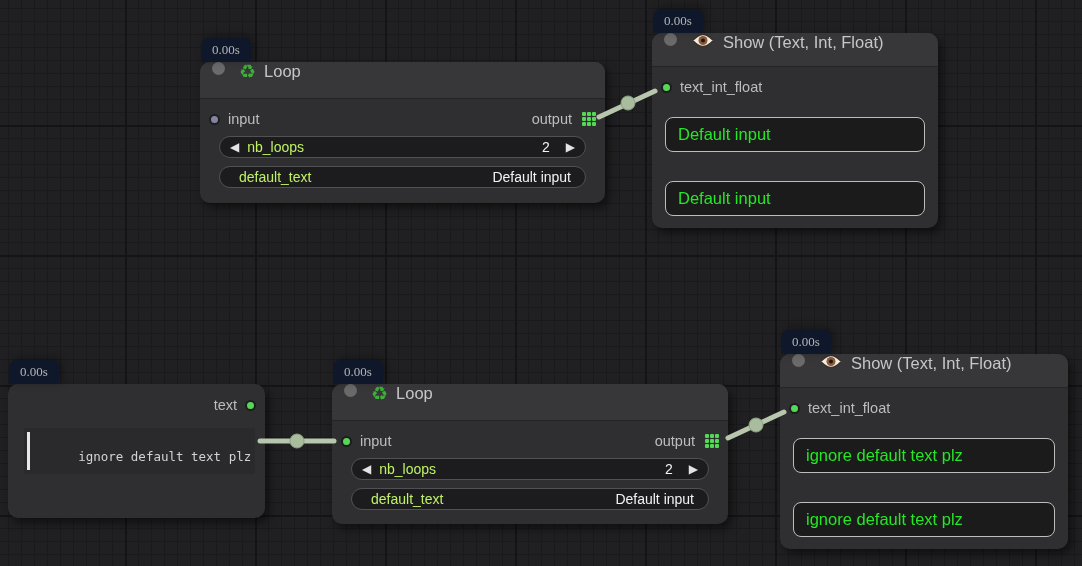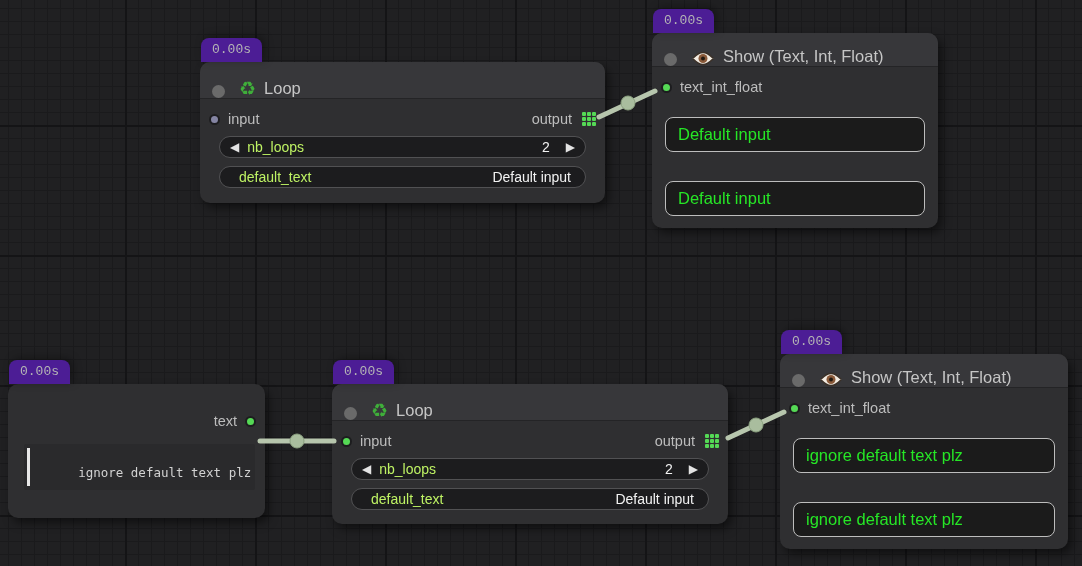"0.00s" .badge { background: #4c1d95 -> #0f172a; font-family: Liberation Mono, monospace -> Liberation Serif, serif }
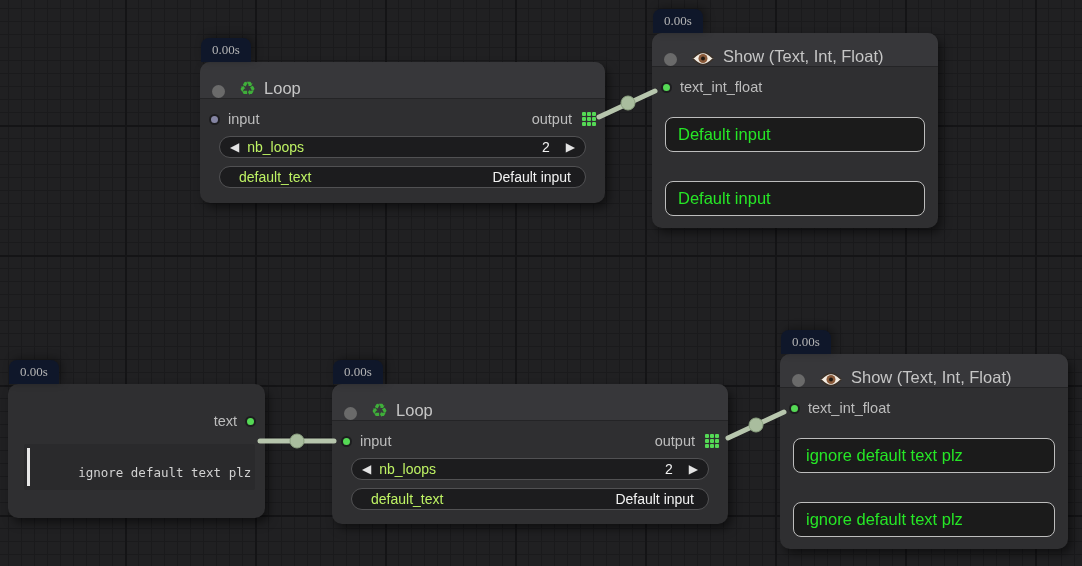"Show (Text, Int, Float)" .header { align-items: flex-end -> flex-start }
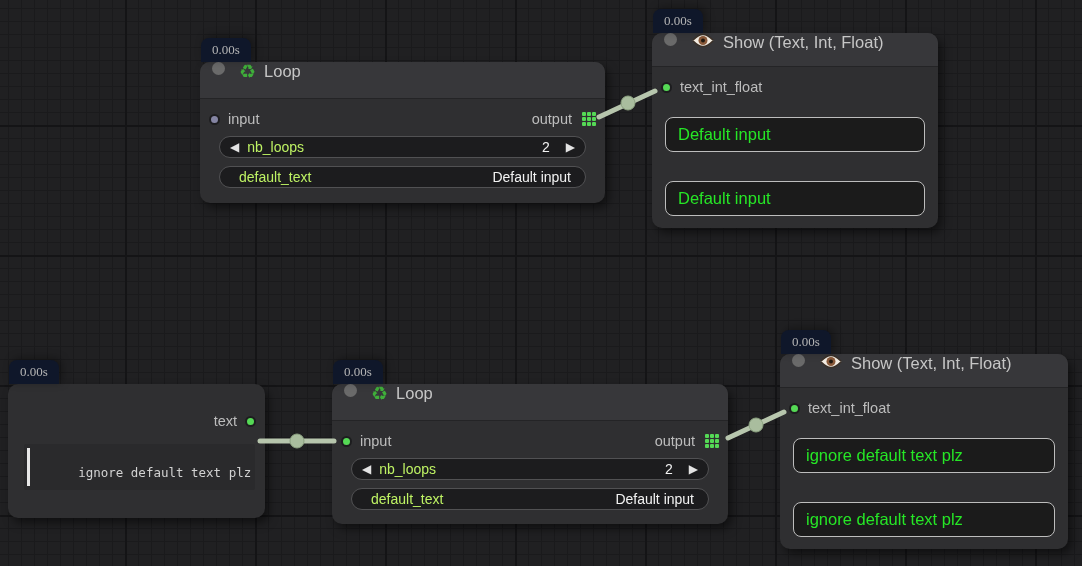"text" div.slot-row { margin-top: 28px -> 12px }
